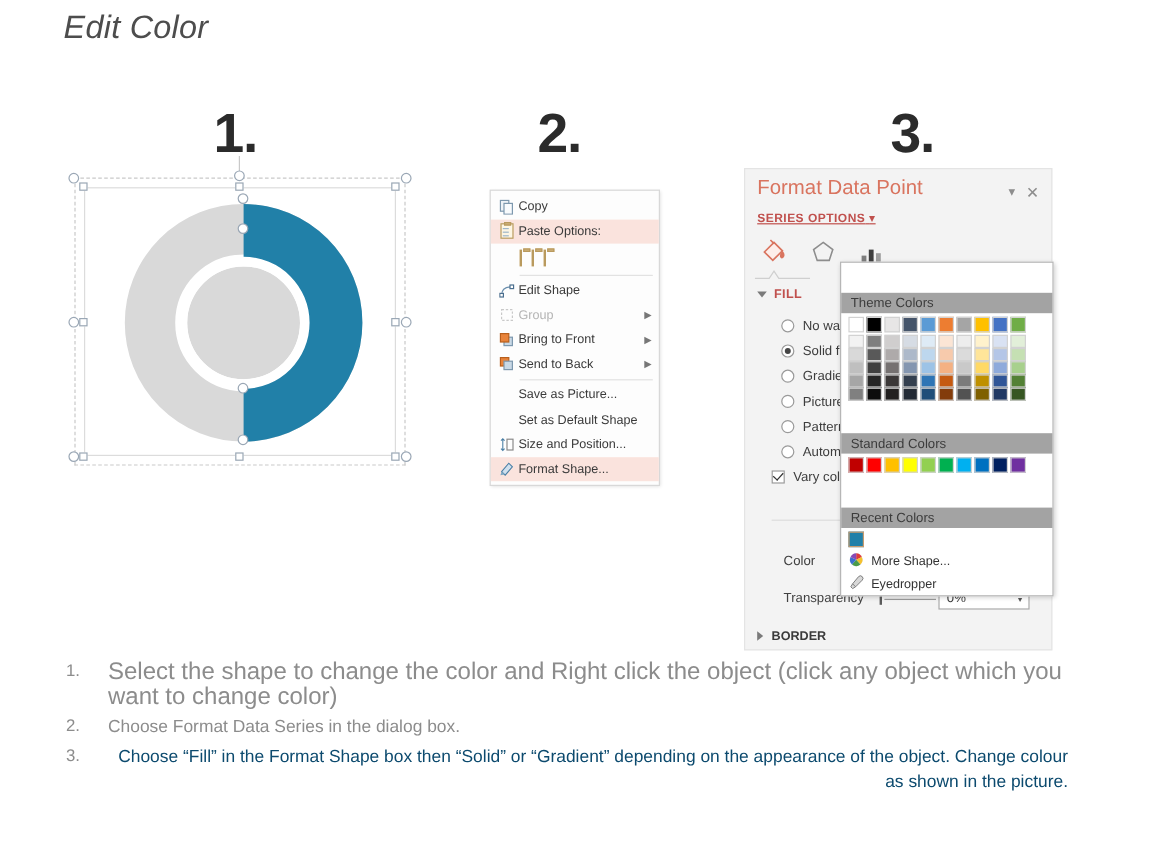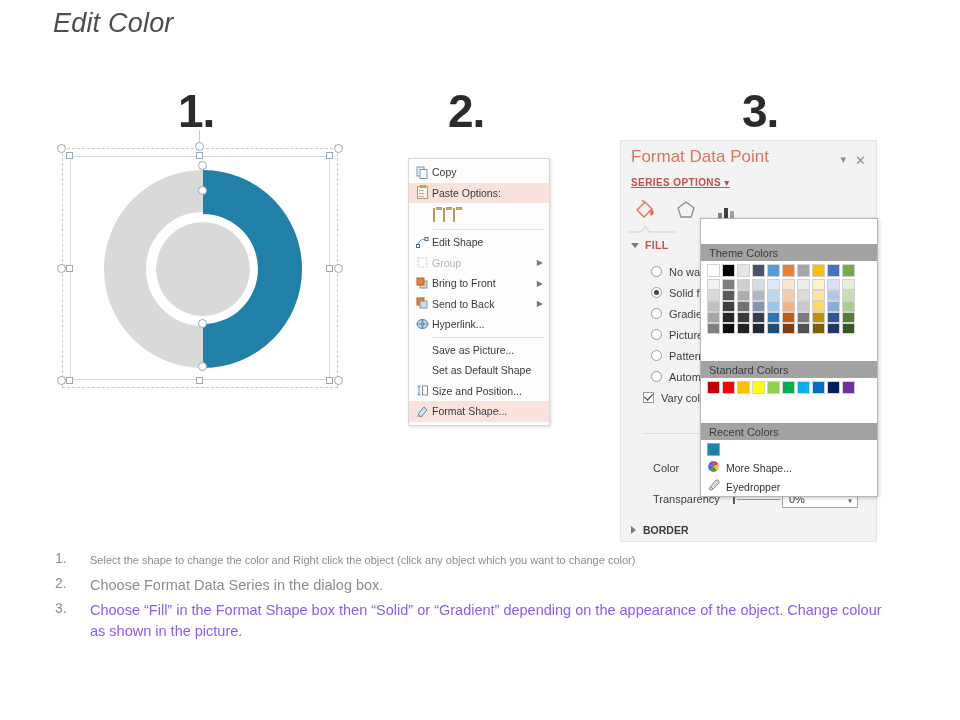"Hyperlink..." div.ctx-item { html: <div> <span> <svg> <ellipse></ellipse> <path></path> </svg> </span> <span>Hyperlink...</span> </div> -> none }
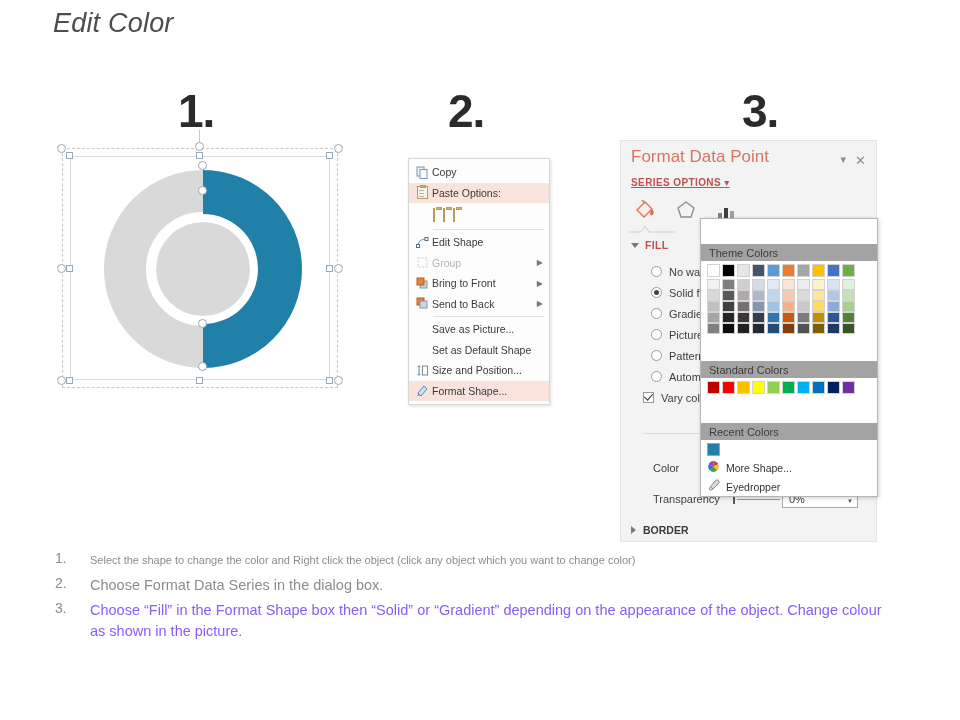"Select the shape to change" span { font-size: 11px -> 20px }
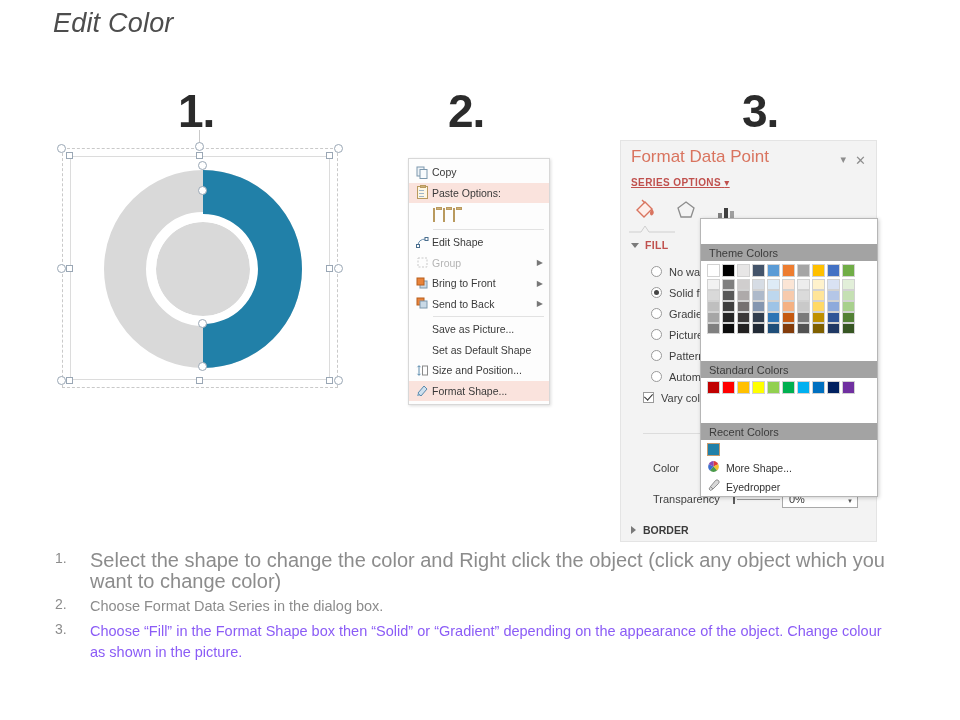"Choose “Fill” in the Format" span { color: #8b5cf6 -> #0c4a6e; text-align: none -> right }
